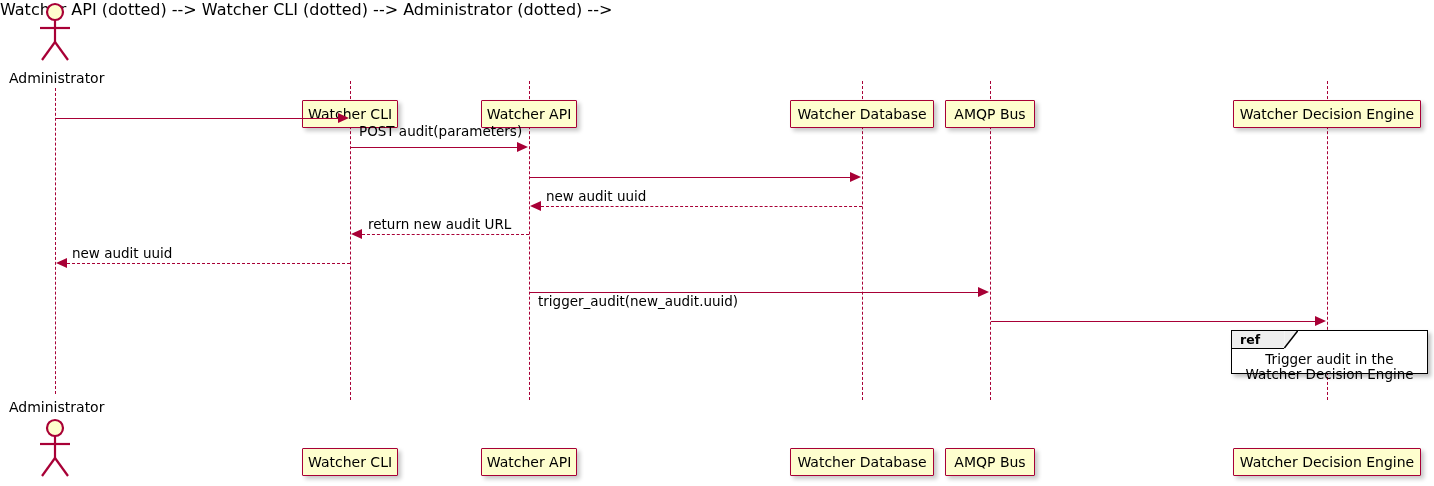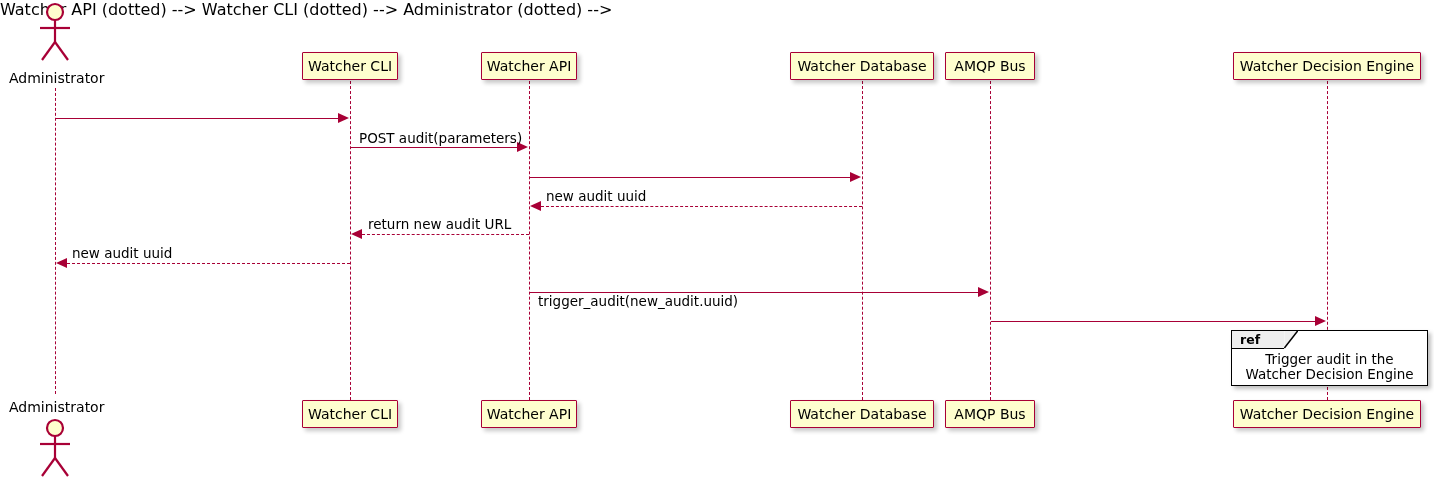"Watcher CLI" .pbox { margin-top: none -> 48px }
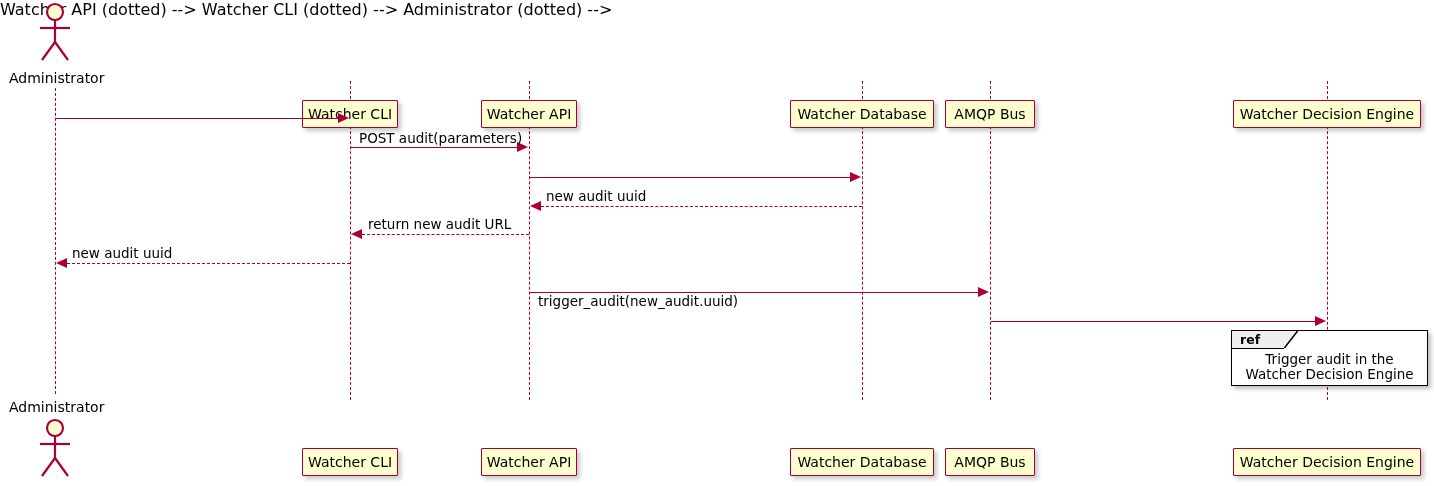"POST audit(parameters)" div.msg-label { top: 132px -> 125px }
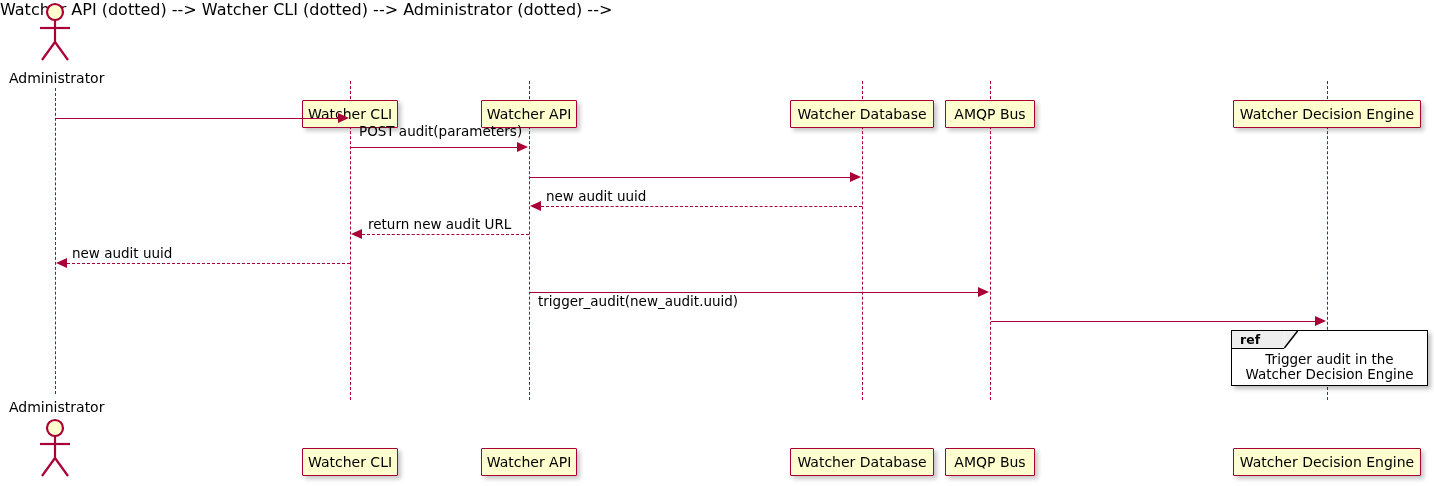"ref" div.refbox { height: 56px -> 44px }
